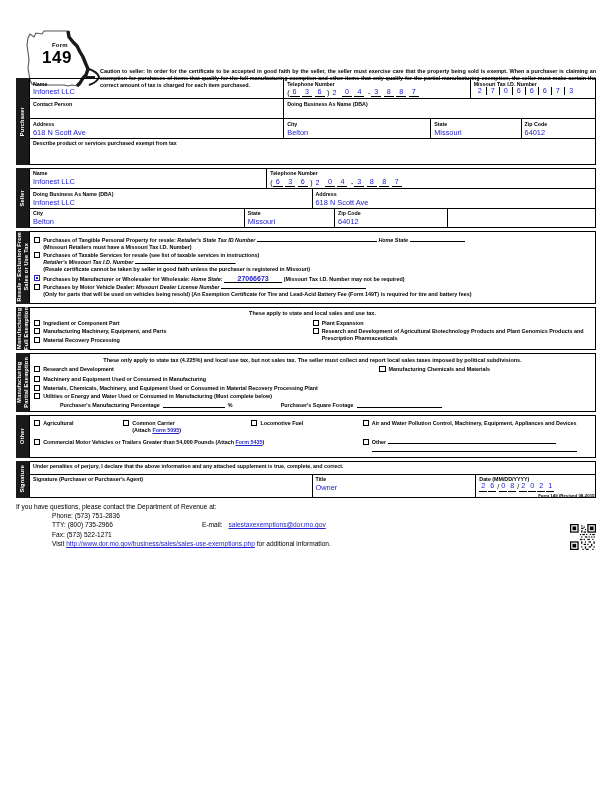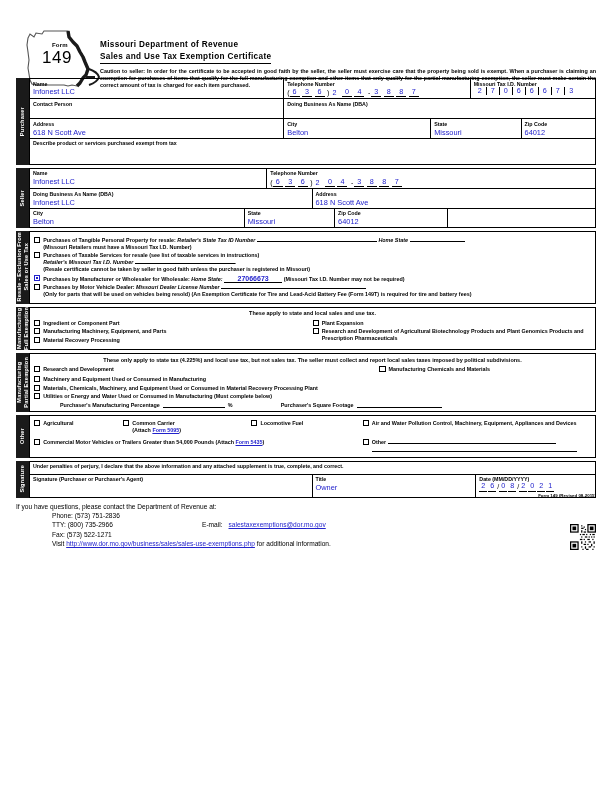"Missouri Department of Revenue" div.dept-block { html: <div> <div>Missouri Department of Revenue</div> <div>Sales and Use Tax Exemption Certificate</div> </div> -> none }
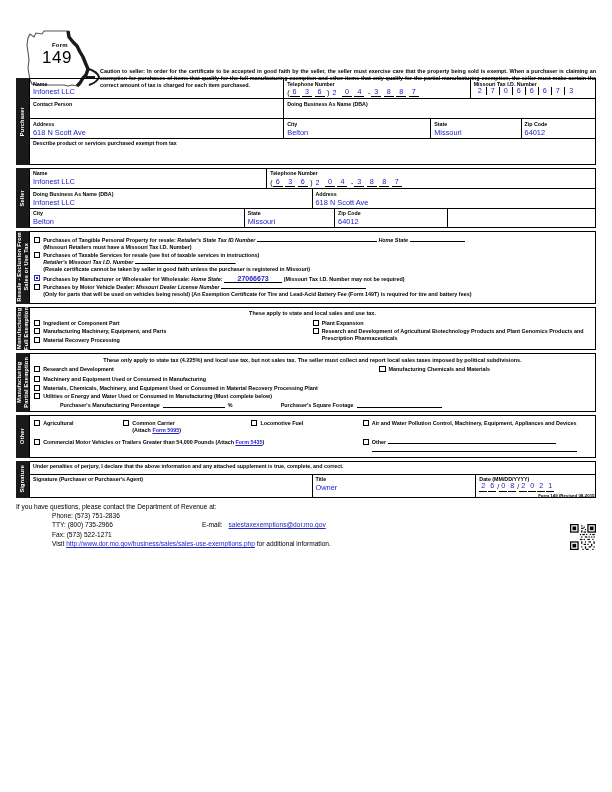"149" .form-num { font-weight: normal -> bold }
